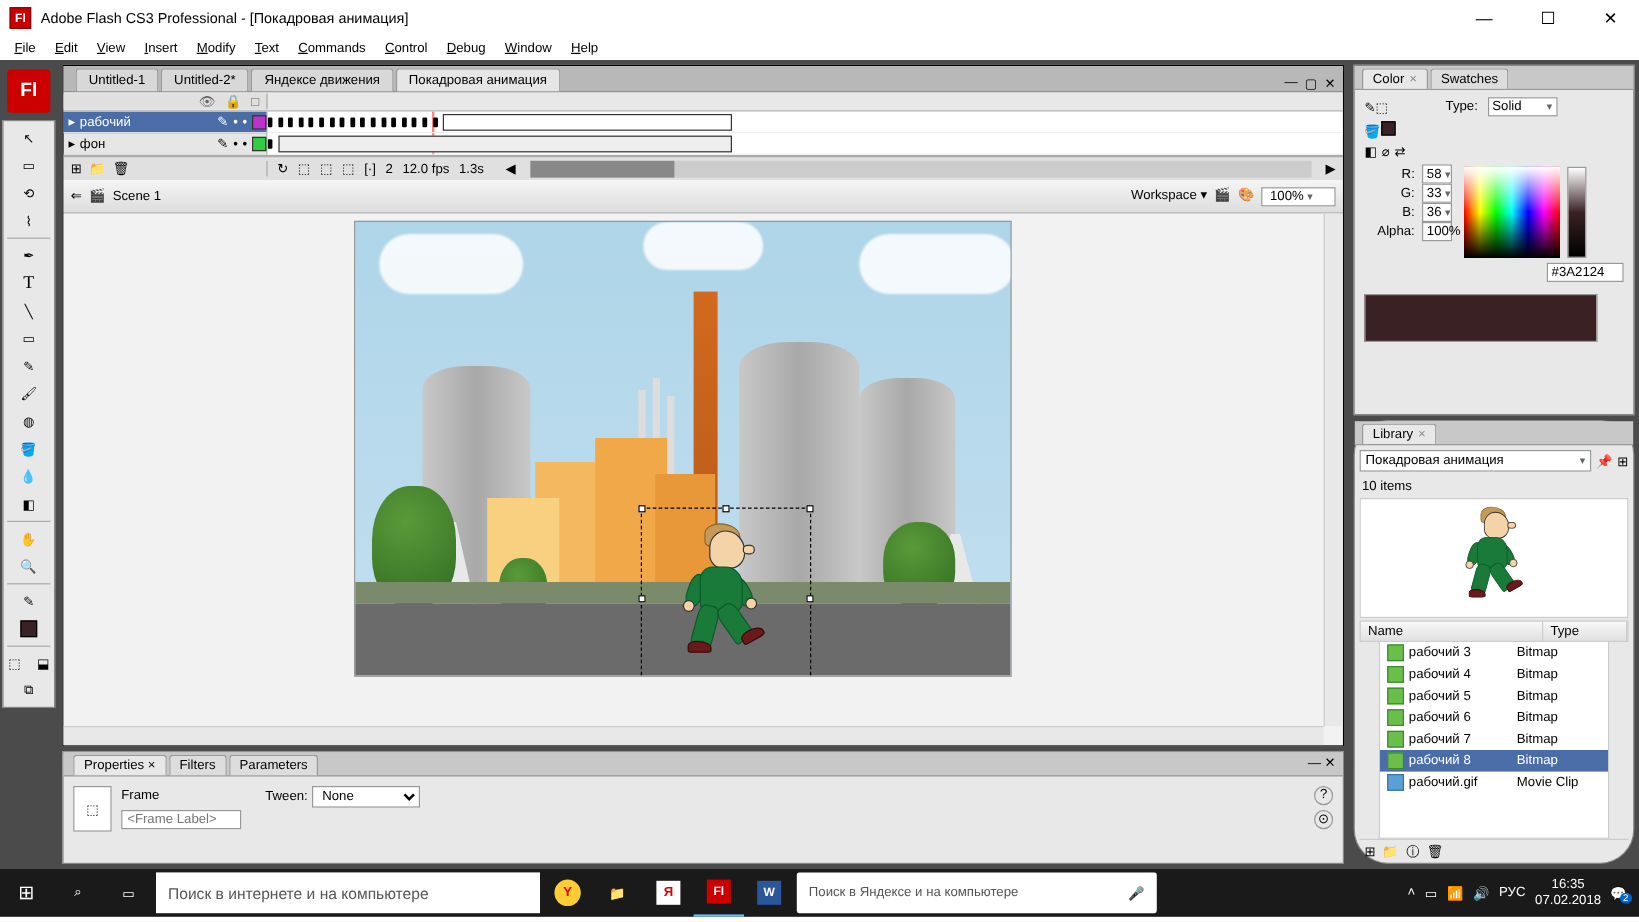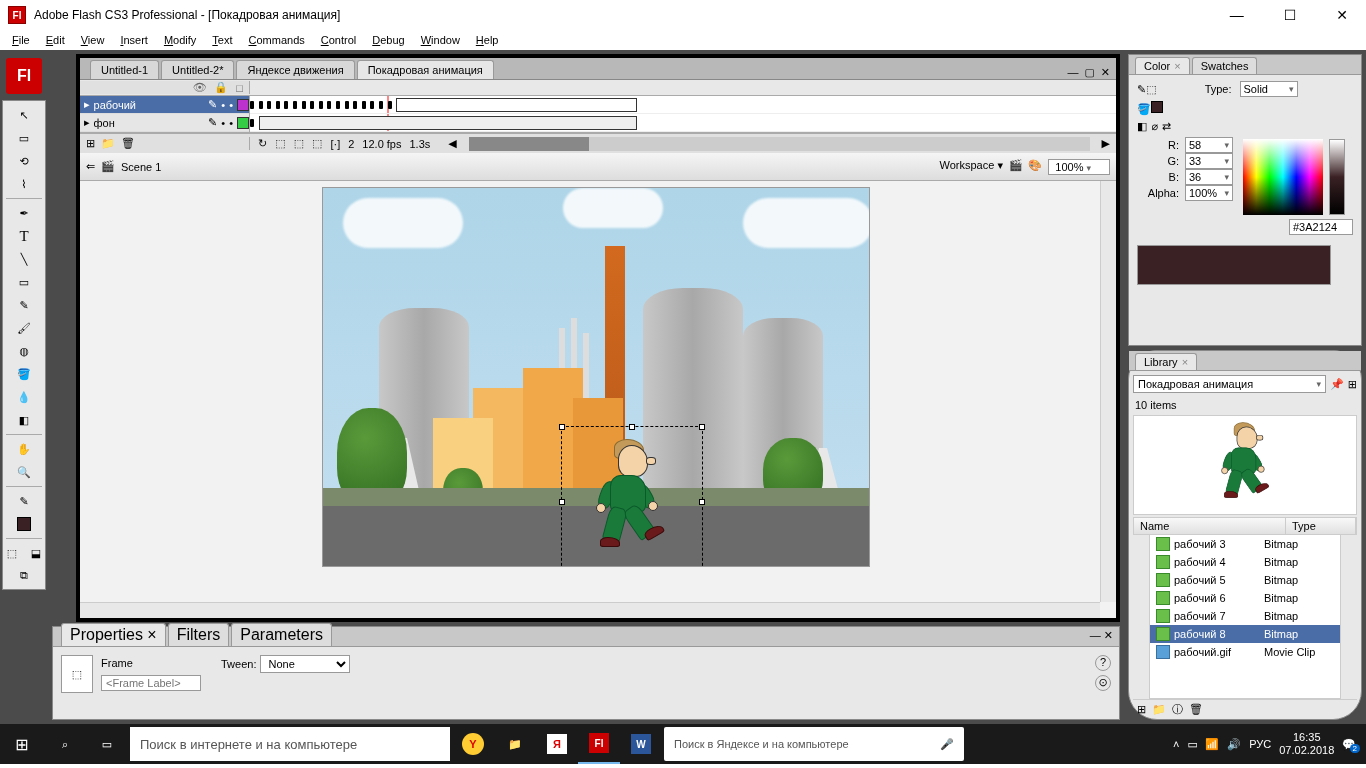"Untitled-1" .doc-panel { border: 4px solid #000000 -> 1px solid #000000; margin-left: 24px -> none }
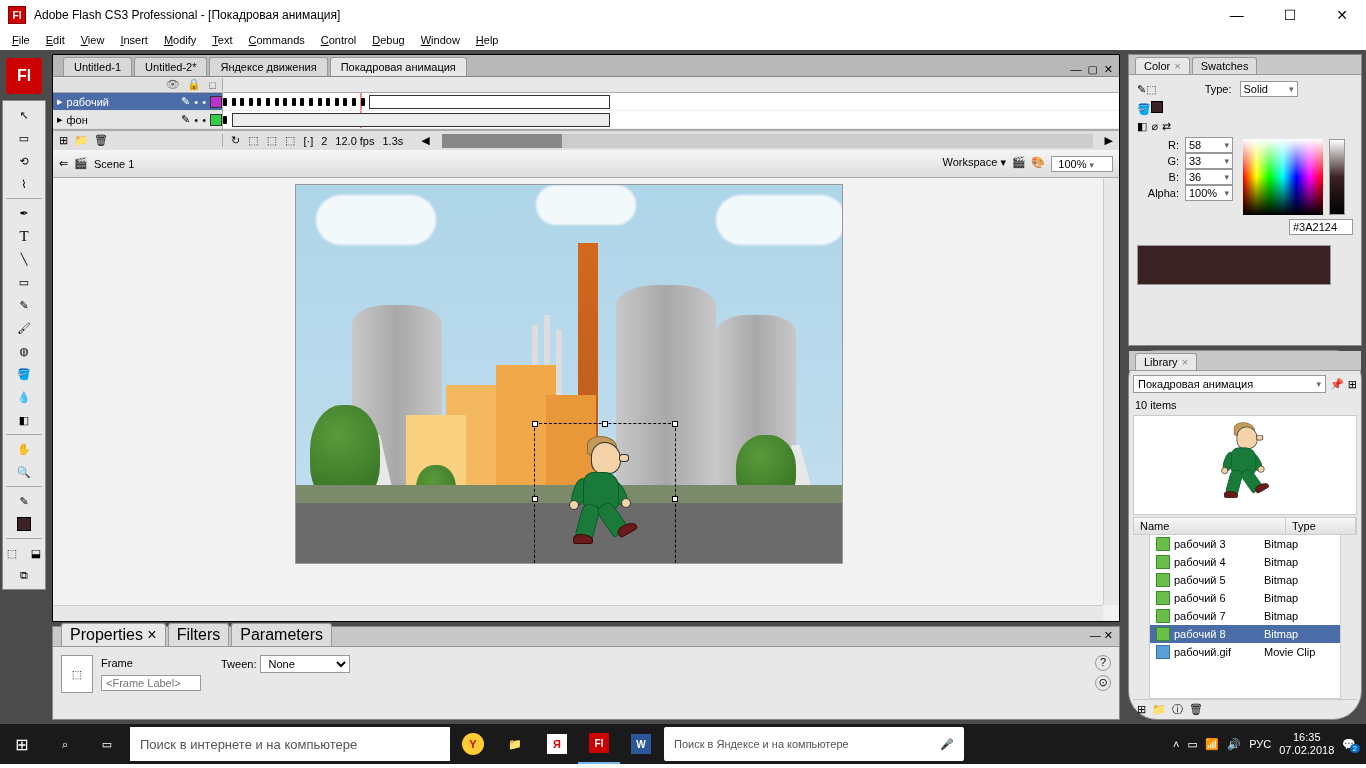"58" .num-in { width: 48px -> 25px }
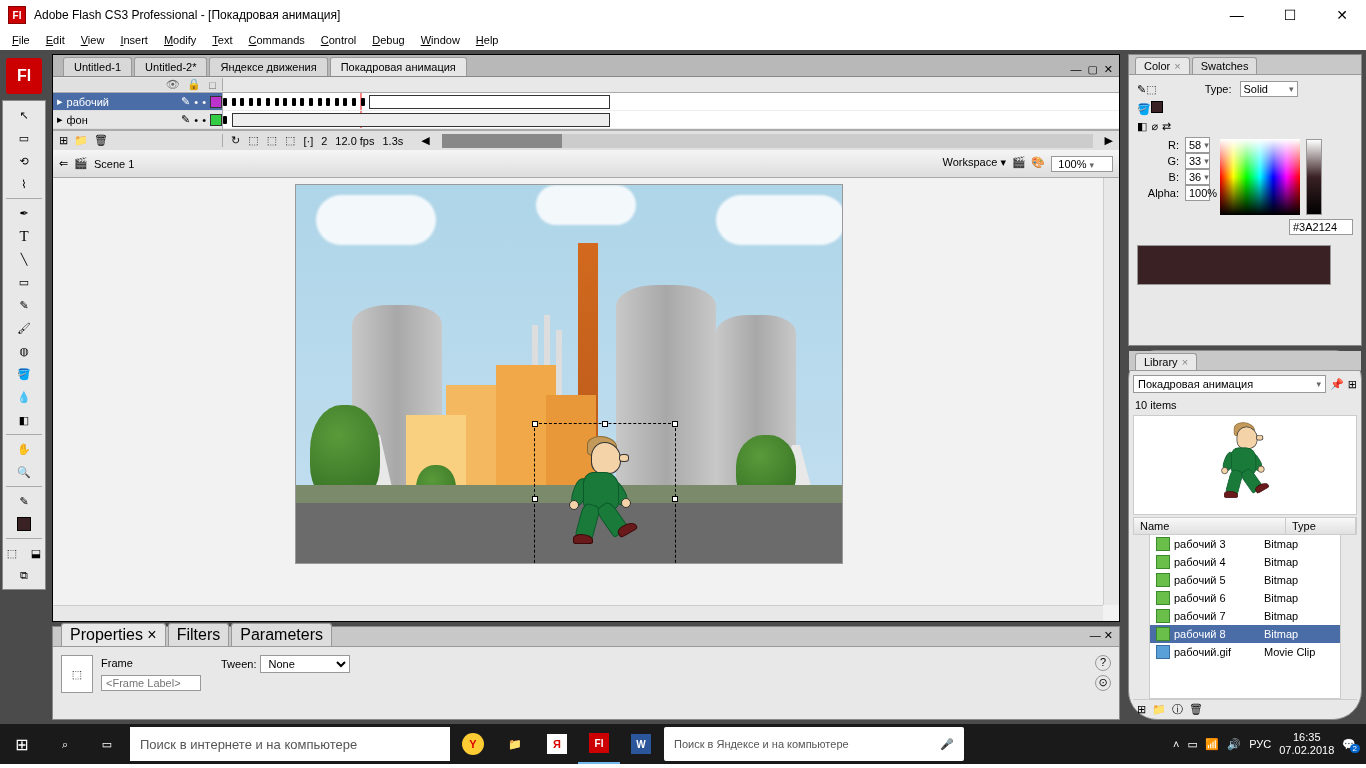"Properties ×" .prop-tab { font-size: 16px -> 11px }
